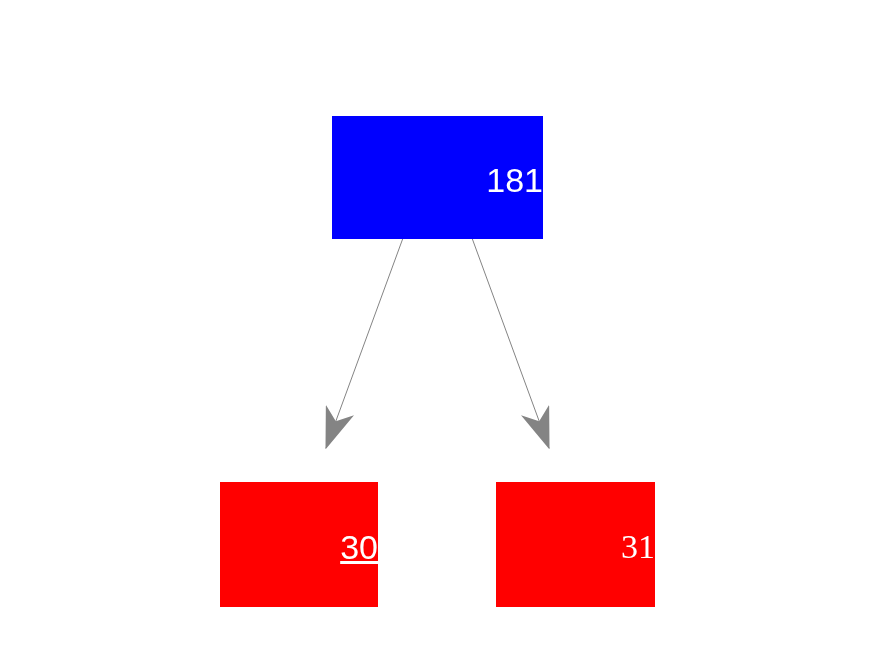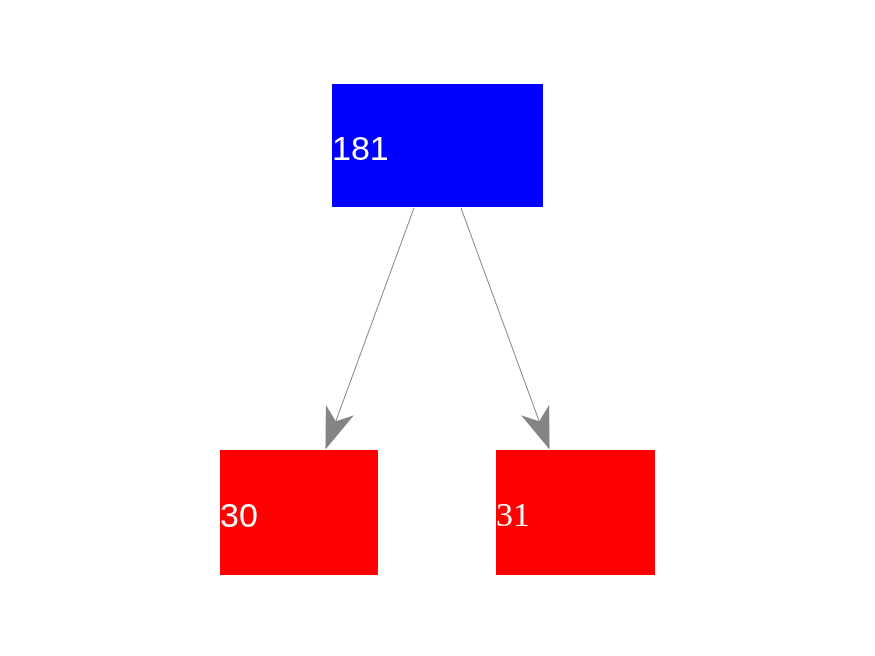"181" .node { justify-content: flex-start -> flex-end; margin-top: none -> 32px }
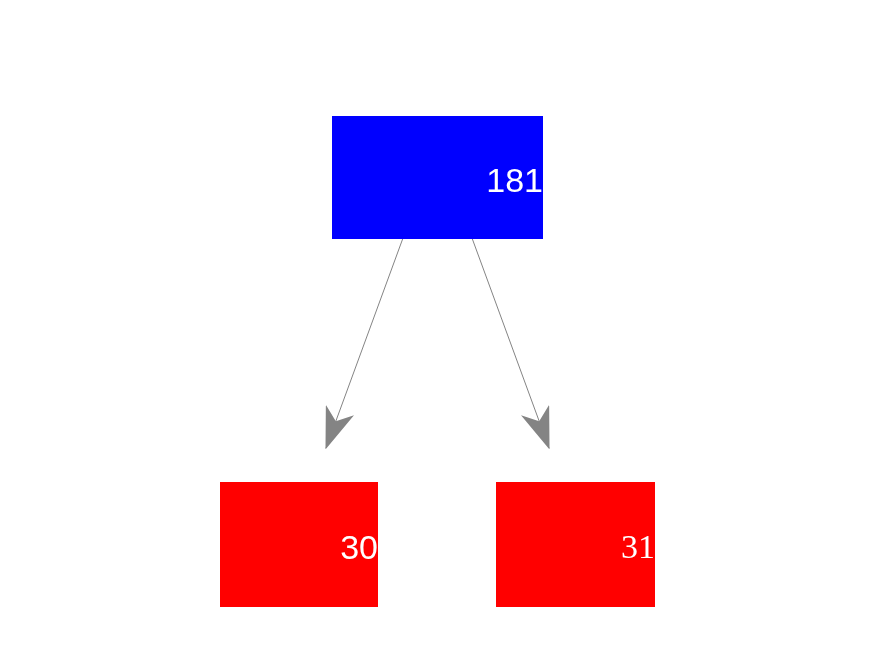"30" .node-left-child { text-decoration: none -> underline }
